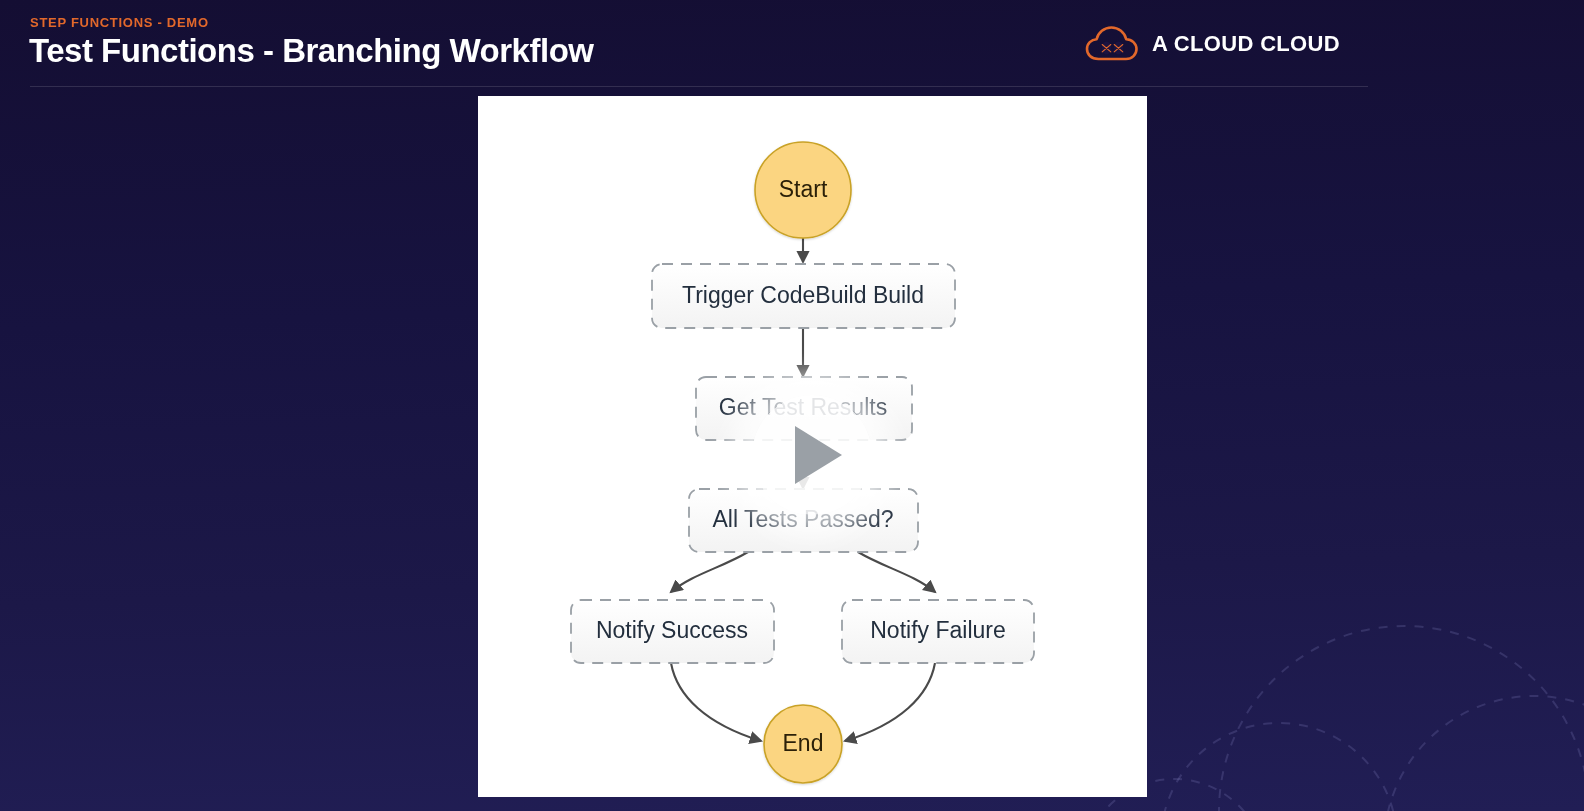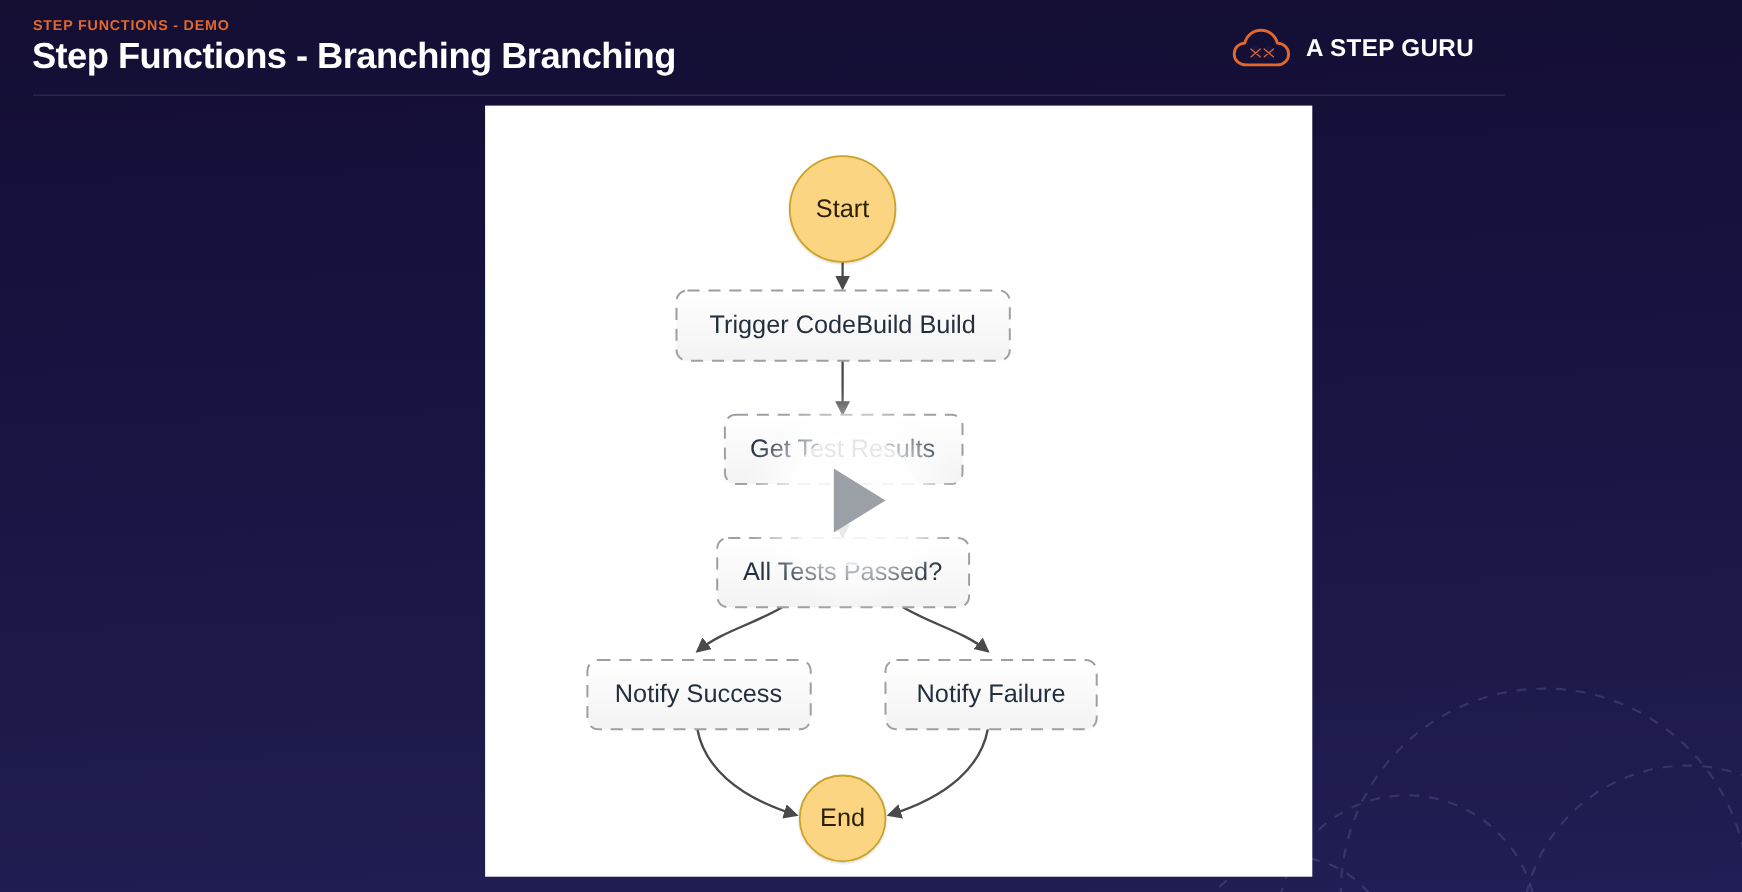"Step Functions - Branching Branching" div.page-title { text: Step Functions - Branching Branching -> Test Functions - Branching Workflow }
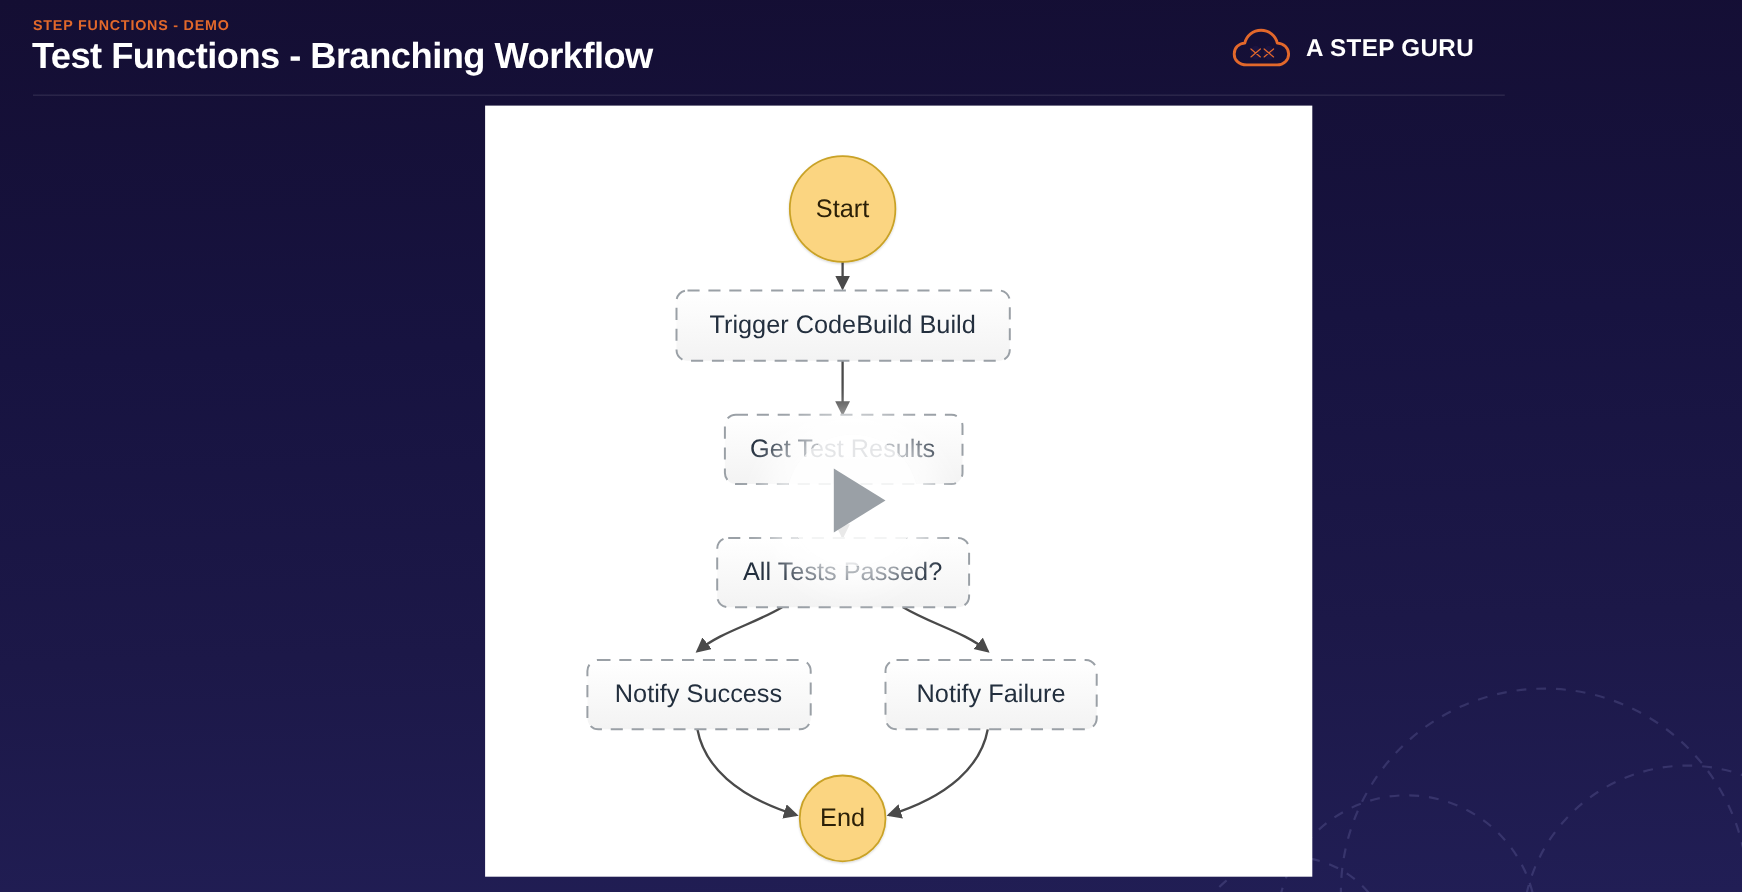"A STEP GURU" span.brand-text { text: STEP GURU -> CLOUD CLOUD }
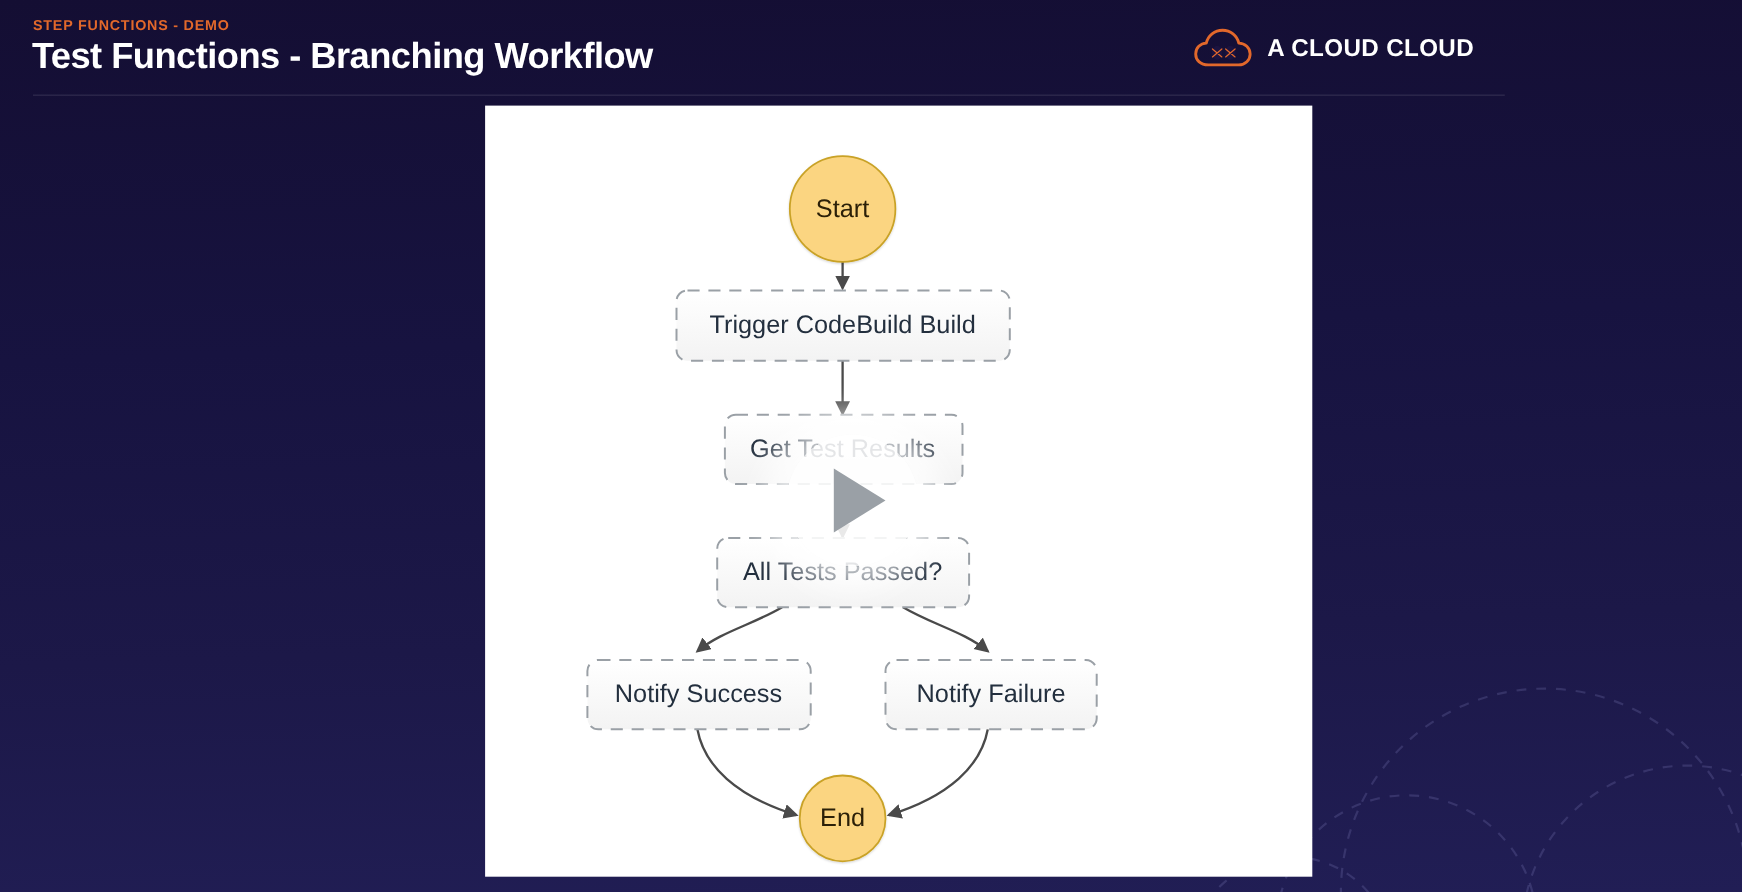"Start" .slide-card { left: 441px -> 478px; width: 752px -> 669px }
